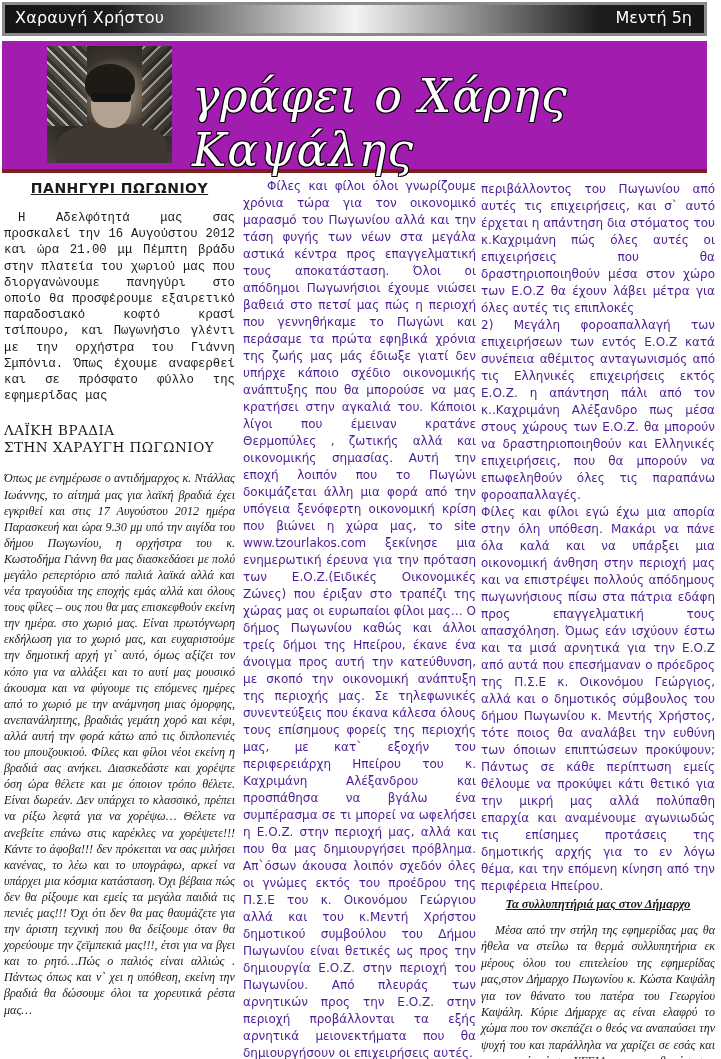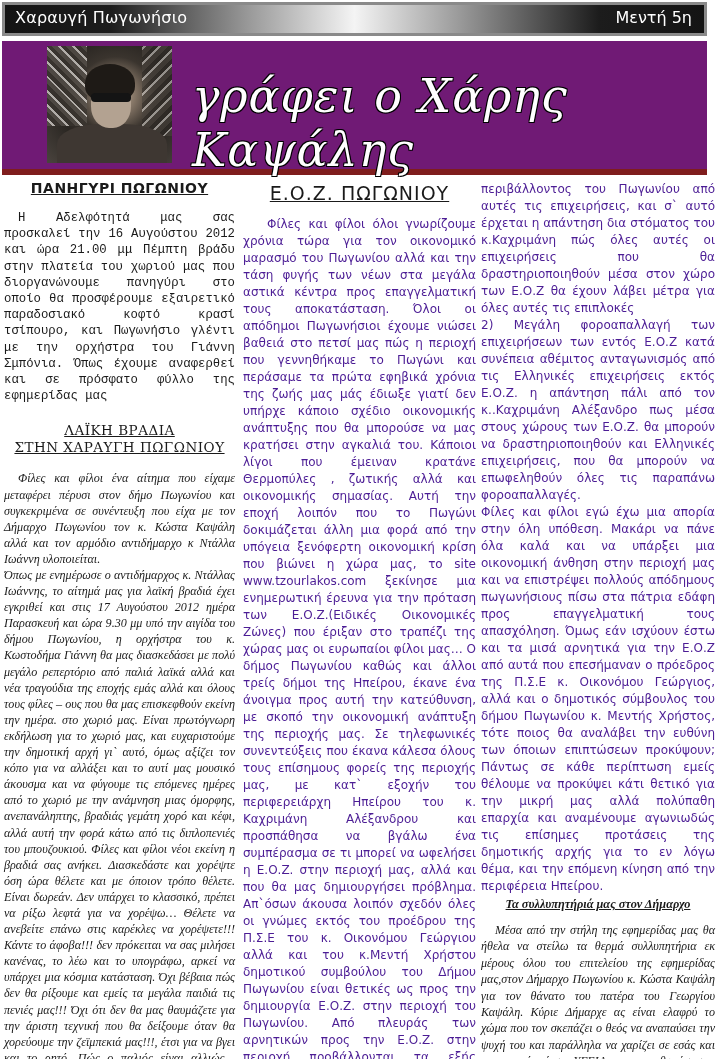"Χαραυγή Πωγωνήσιο" span.pub-name { text: Πωγωνήσιο -> Χρήστου }
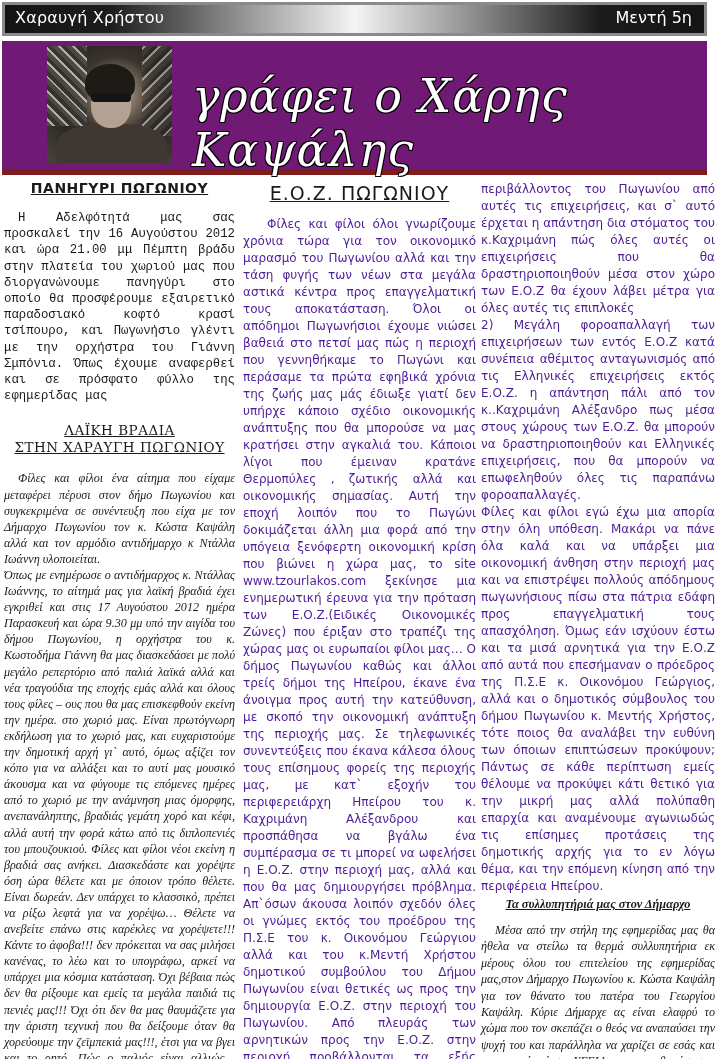"γράφει ο Χάρης Καψάλης" .banner { background: #701a75 -> #a21caf; border-bottom: 6px solid #7f1d1d -> 4px solid #7f1d1d }
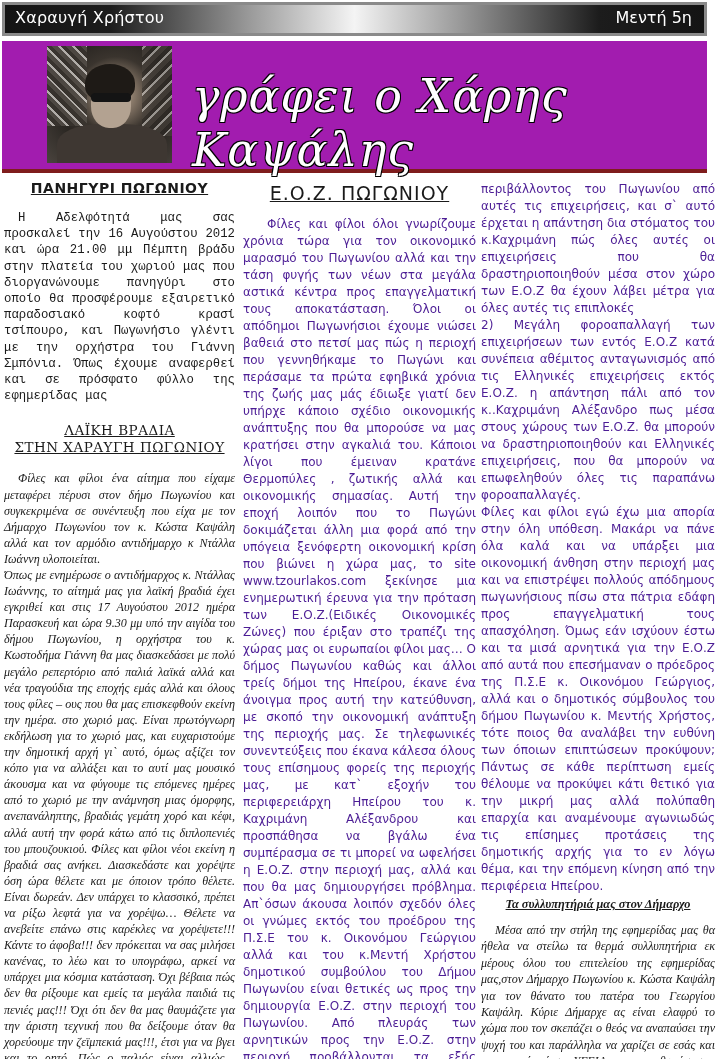"Ε.Ο.Ζ. ΠΩΓΩΝΙΟΥ" div.h-mid { html: <div>Ε.Ο.Ζ. ΠΩΓΩΝΙΟΥ</div> -> none }
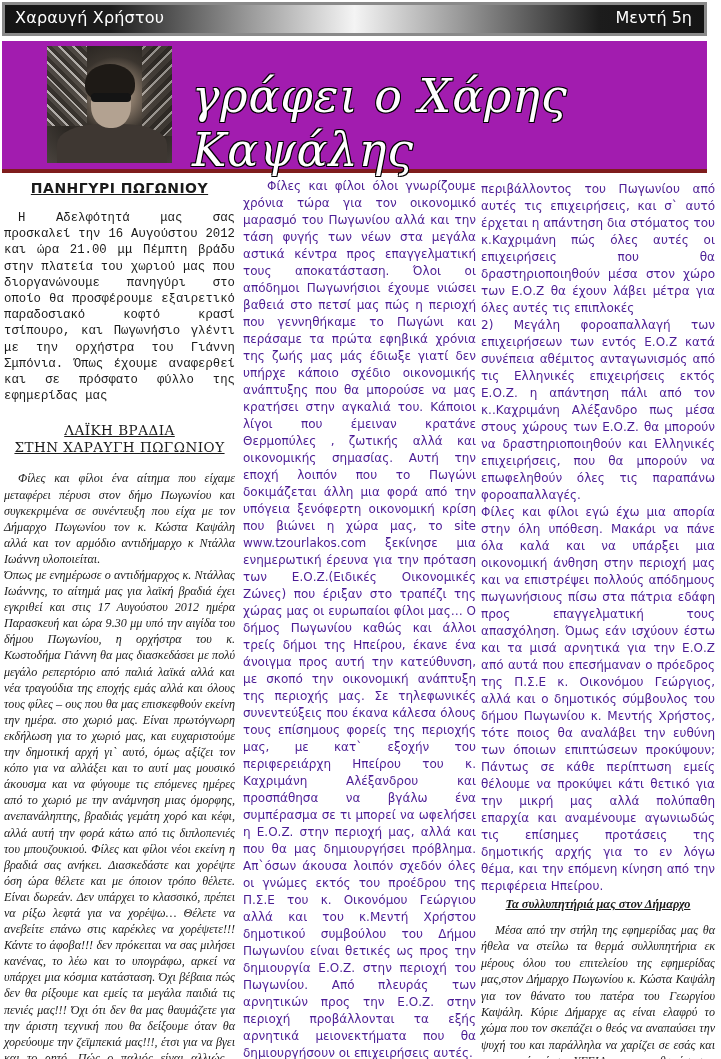"ΛΑΪΚΗ ΒΡΑΔΙΑ" .h-serif { text-align: center -> left; text-decoration: underline -> none }
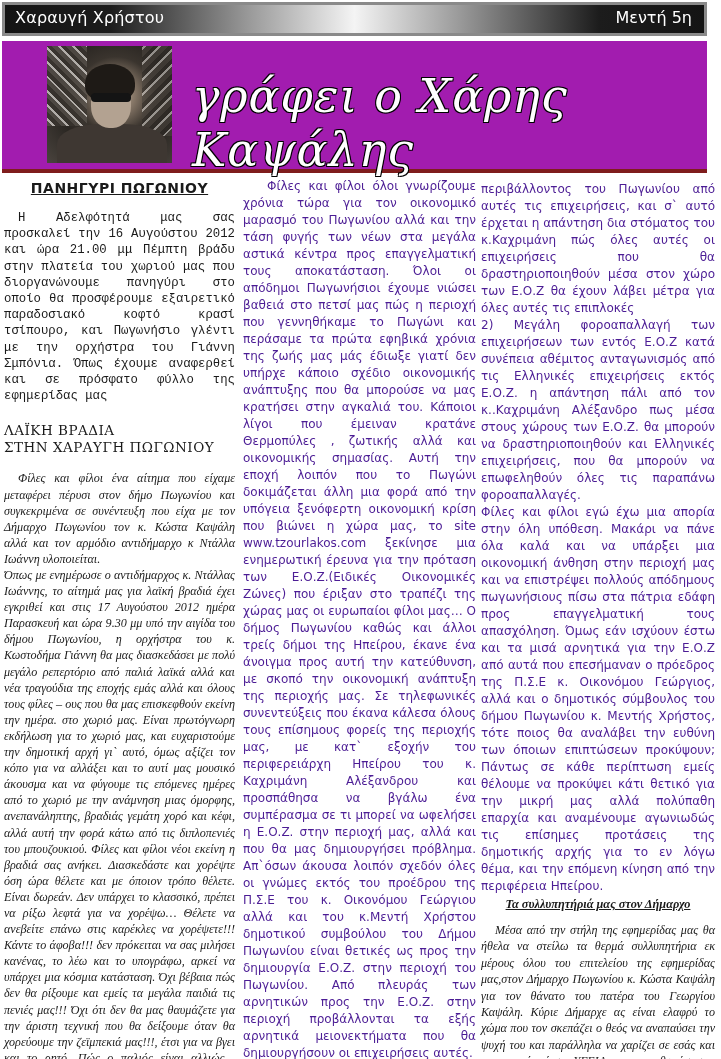"Φίλες και φίλοι ένα αίτημα" p.p-serif { html: <p>Φίλες και φίλοι ένα αίτημα που είχαμε μεταφέρει πέρυσι στον δήμο Πωγωνίου και συγκεκριμένα σε συνέντευξη που είχα με τον Δήμαρχο Πωγωνίου τον κ. Κώστα Καψάλη αλλά και τον αρμόδιο αντιδήμαρχο κ Ντάλλα Ιωάννη υλοποιείται.</p> -> none }
